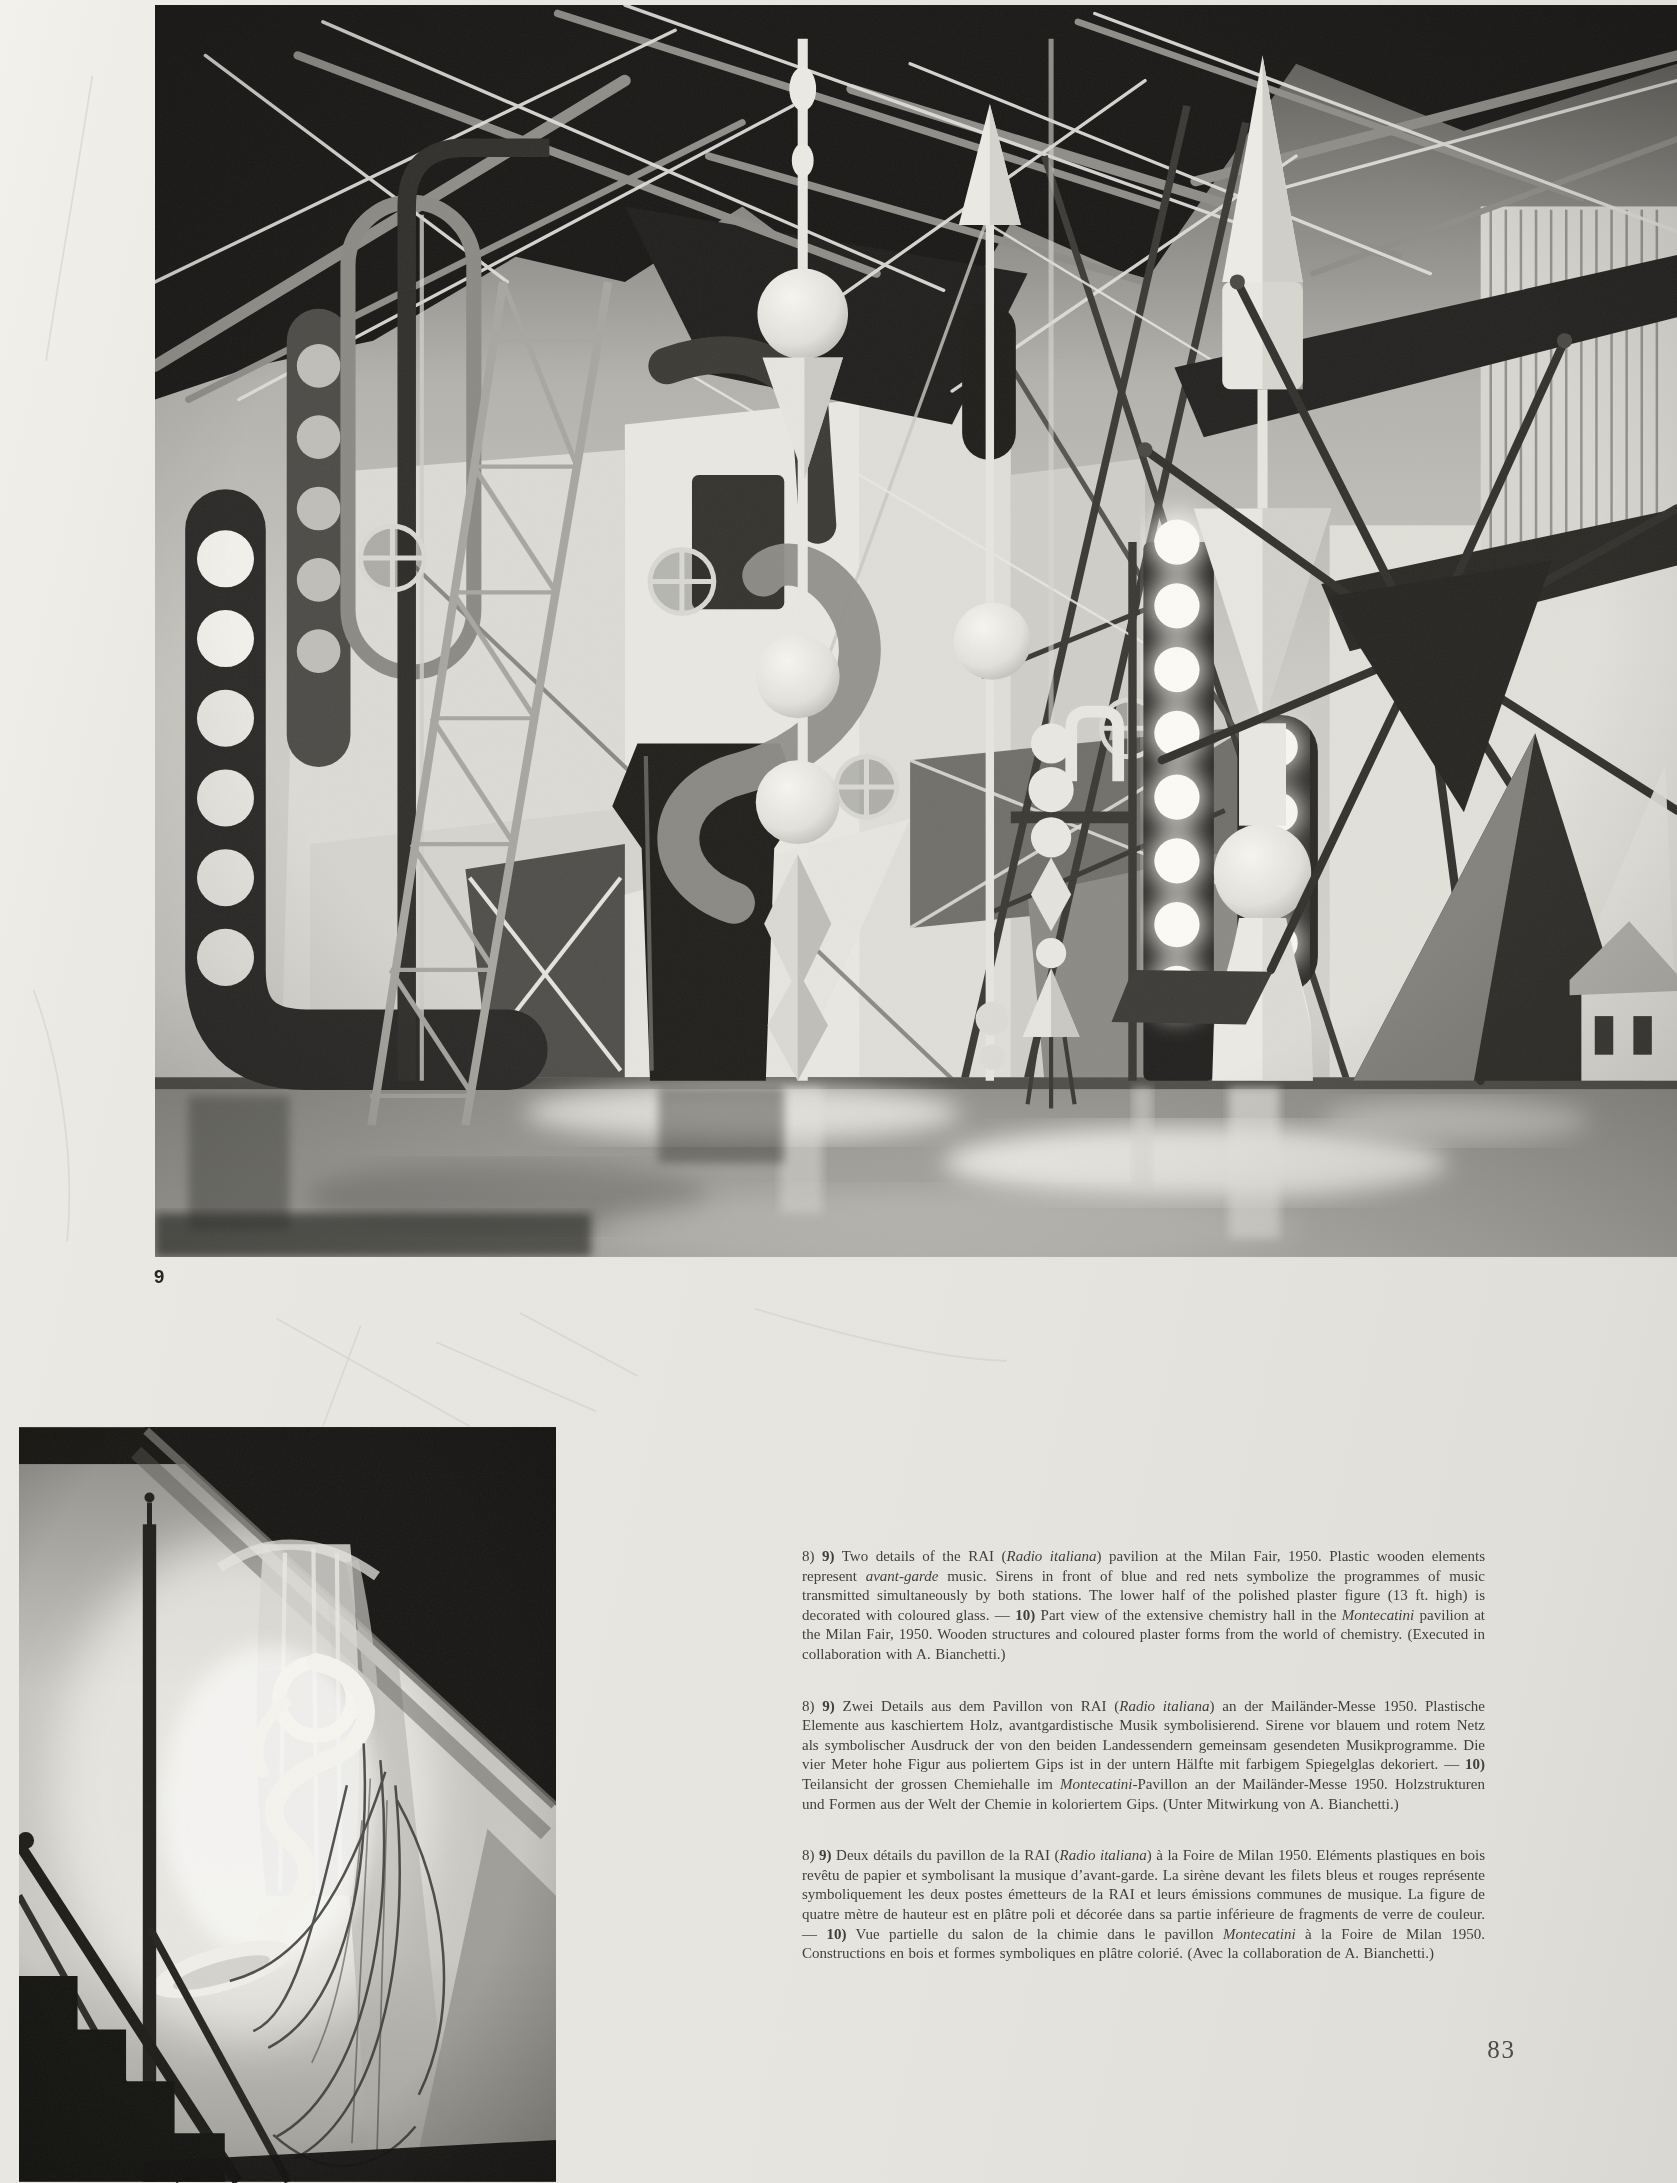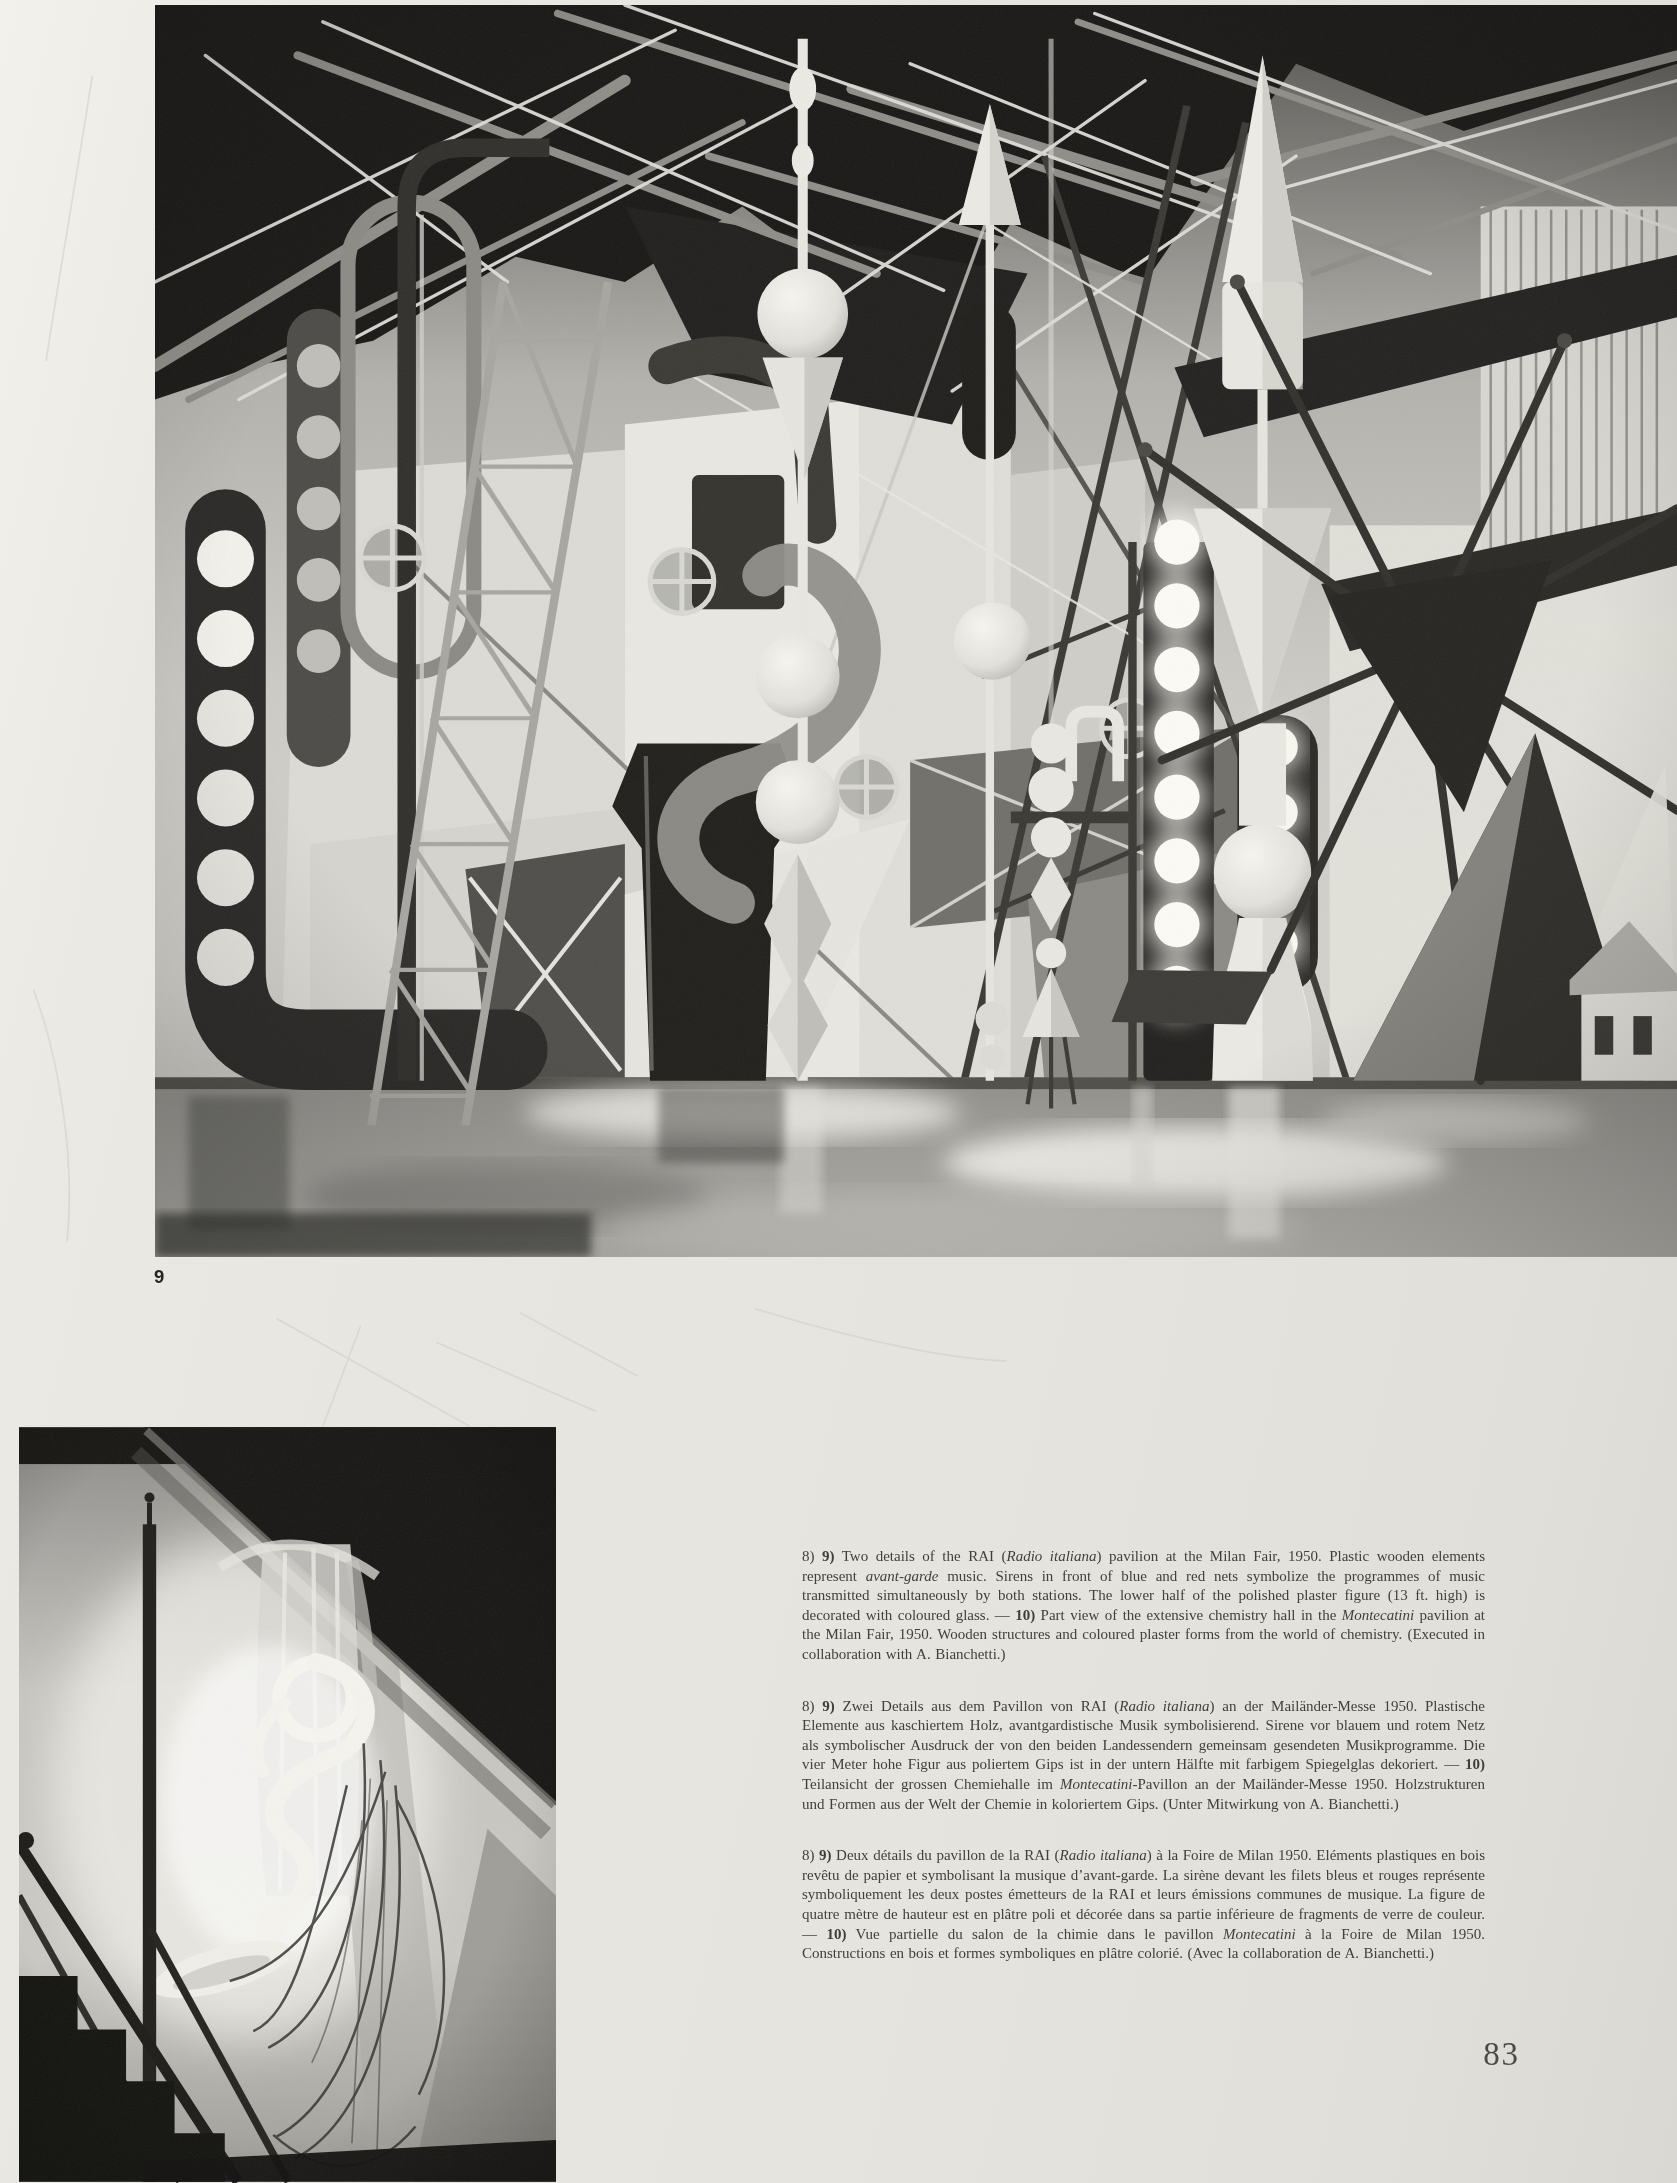"83" .page-number { font-size: 33px -> 25px }
